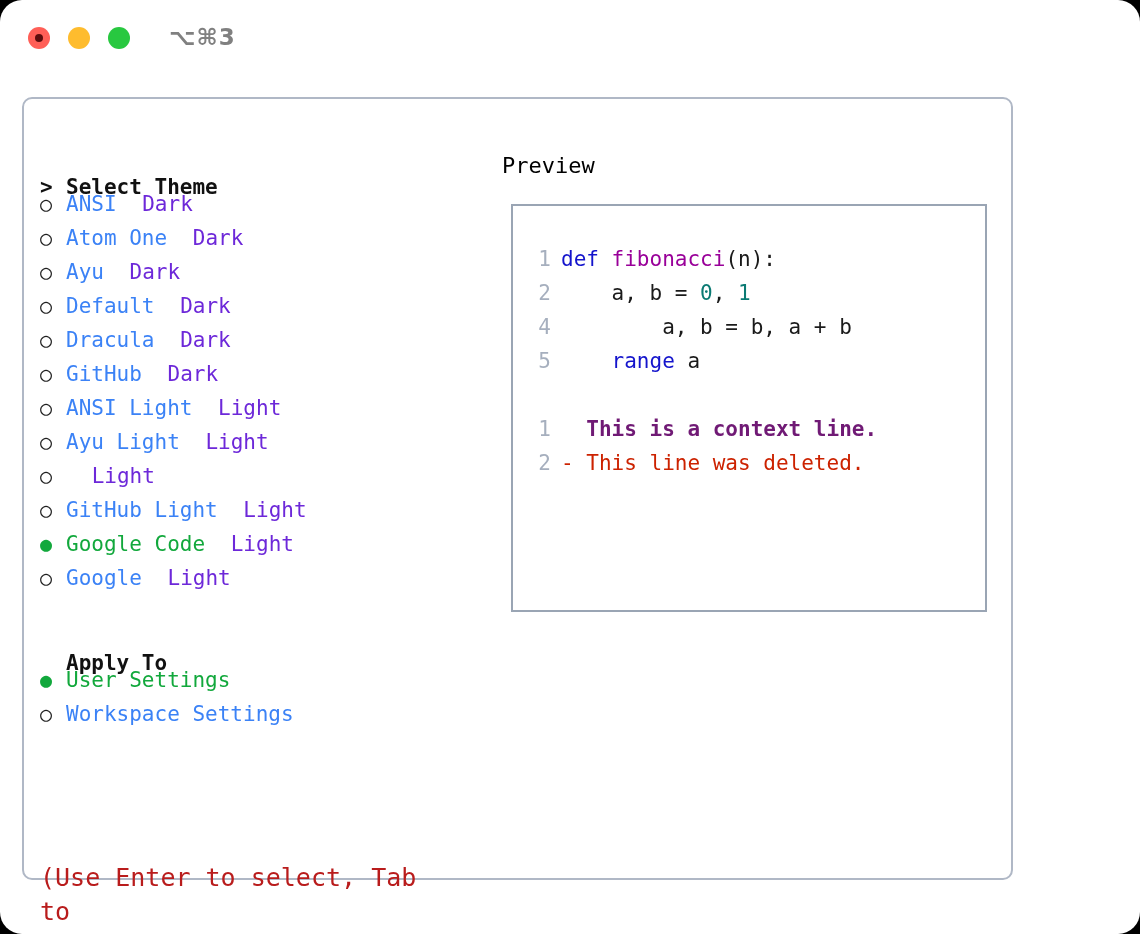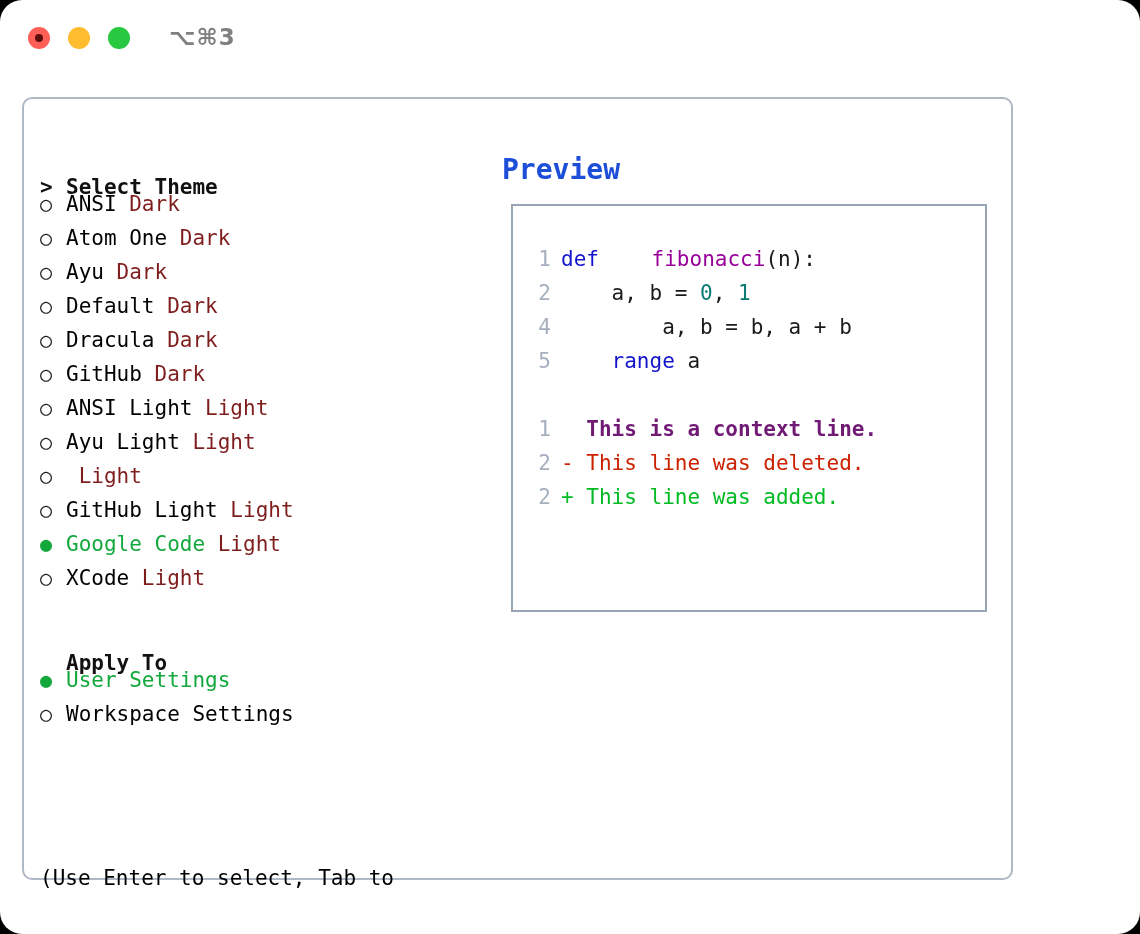"Preview" #preview-title { color: #1d4ed8 -> #000000; font-size: 28px -> 22px; font-weight: 700 -> 400 }
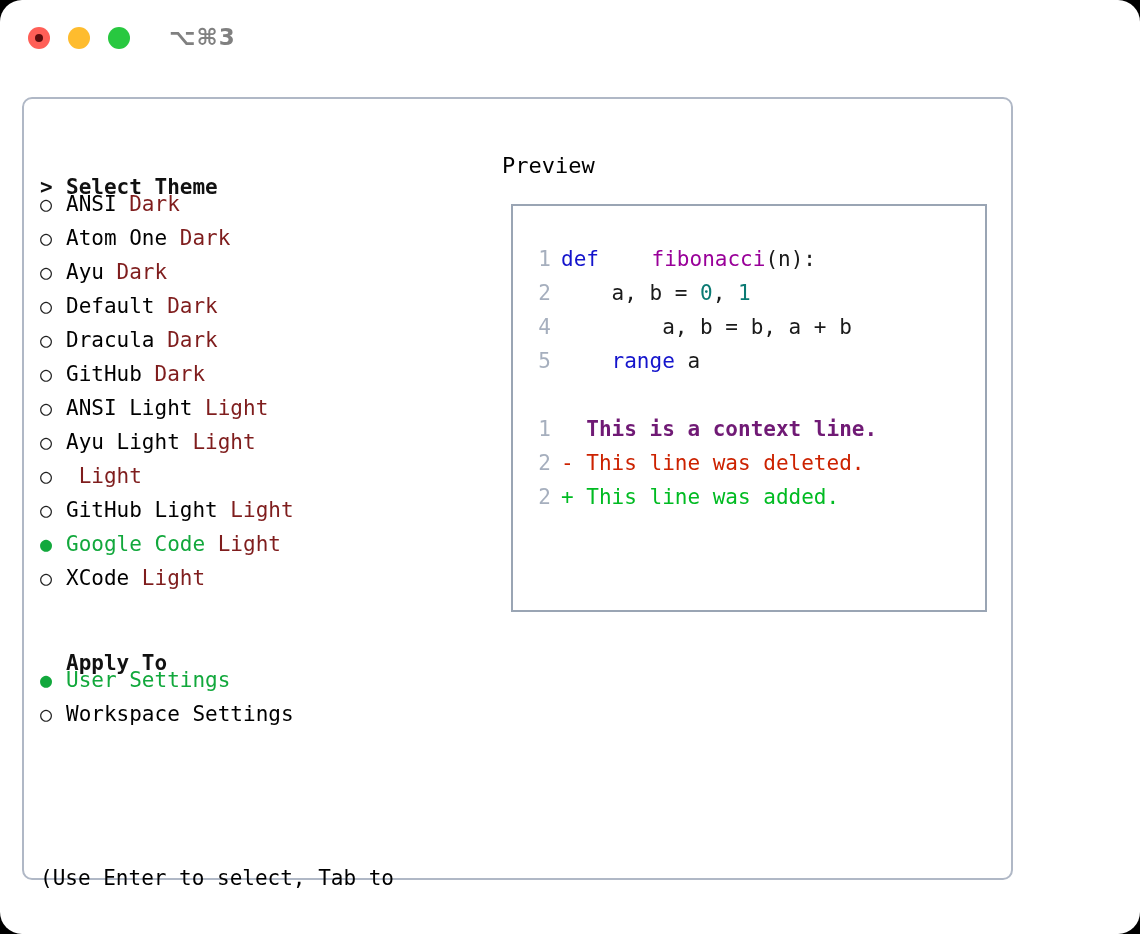"ANSI" .label { color: #000000 -> #3b82f6 }
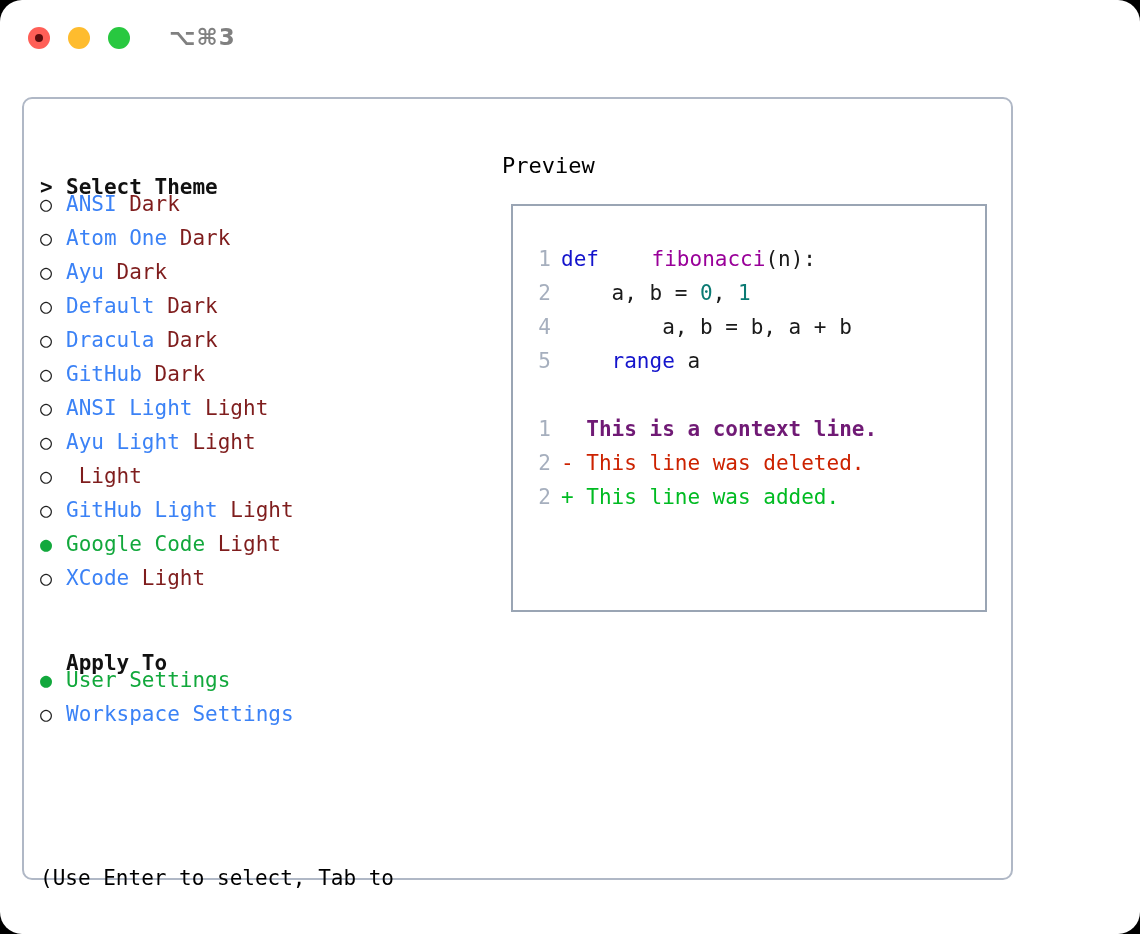"Dark" .suffix { color: #7f1d1d -> #6d28d9; margin-left: none -> 13px }
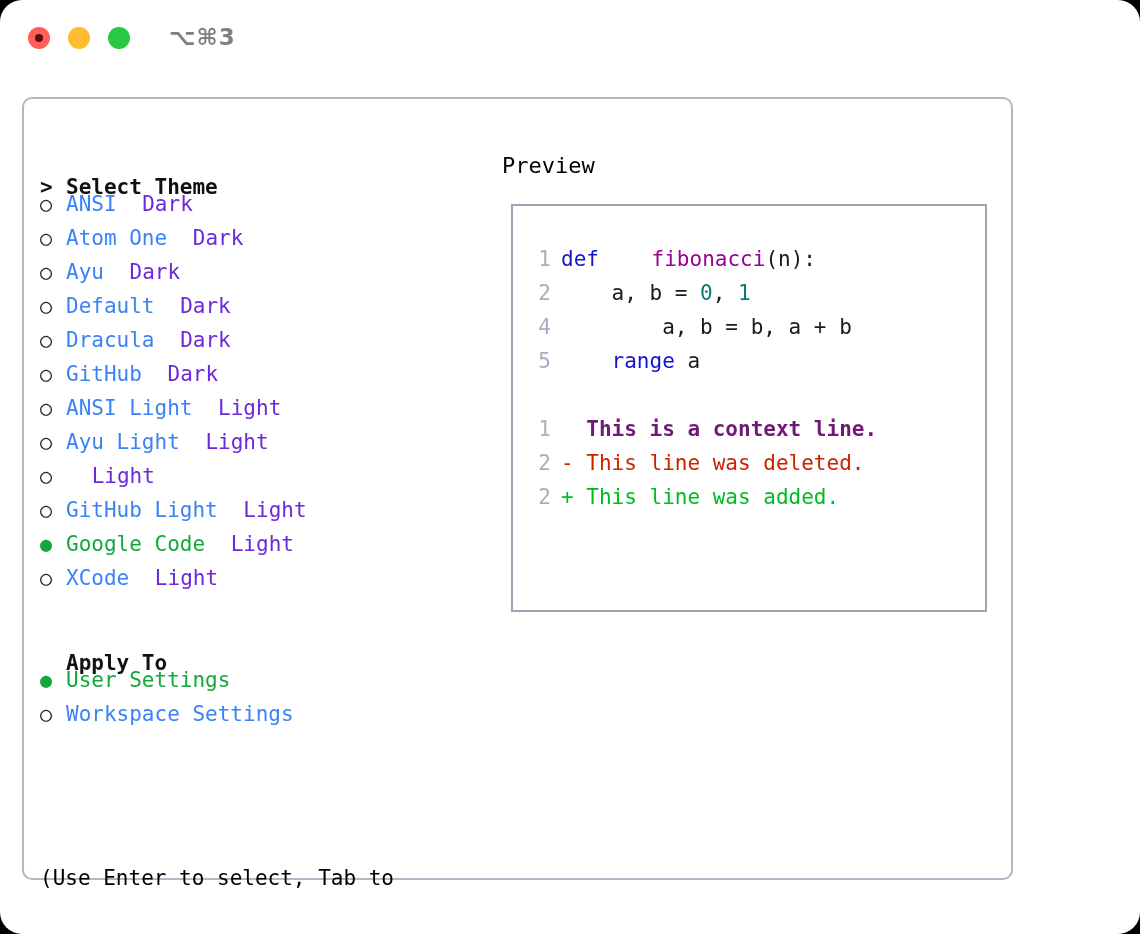"fibonacci" .fn { margin-left: 40px -> none }
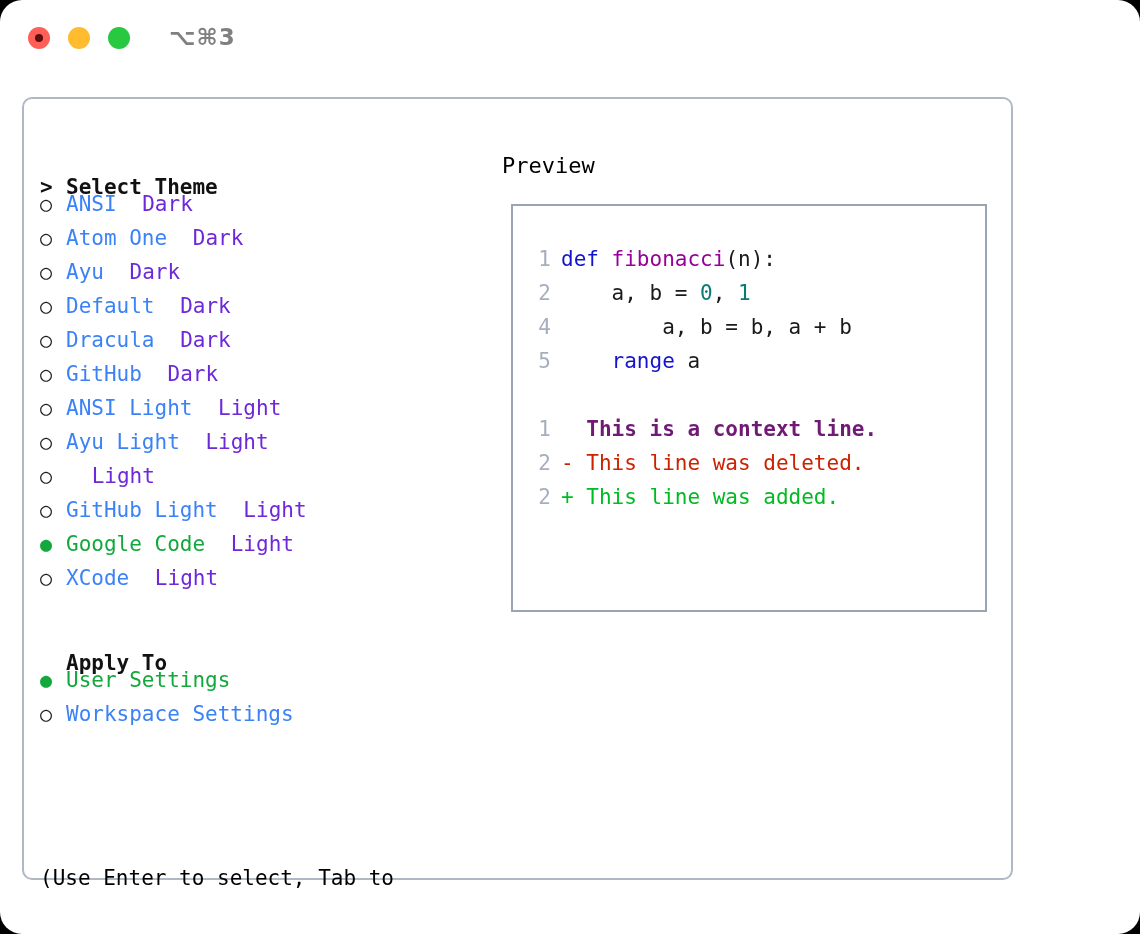"2 + This line was" div.cline { html: <div><span>2</span><span>+</span><span> This line was added.</span></div> -> none }
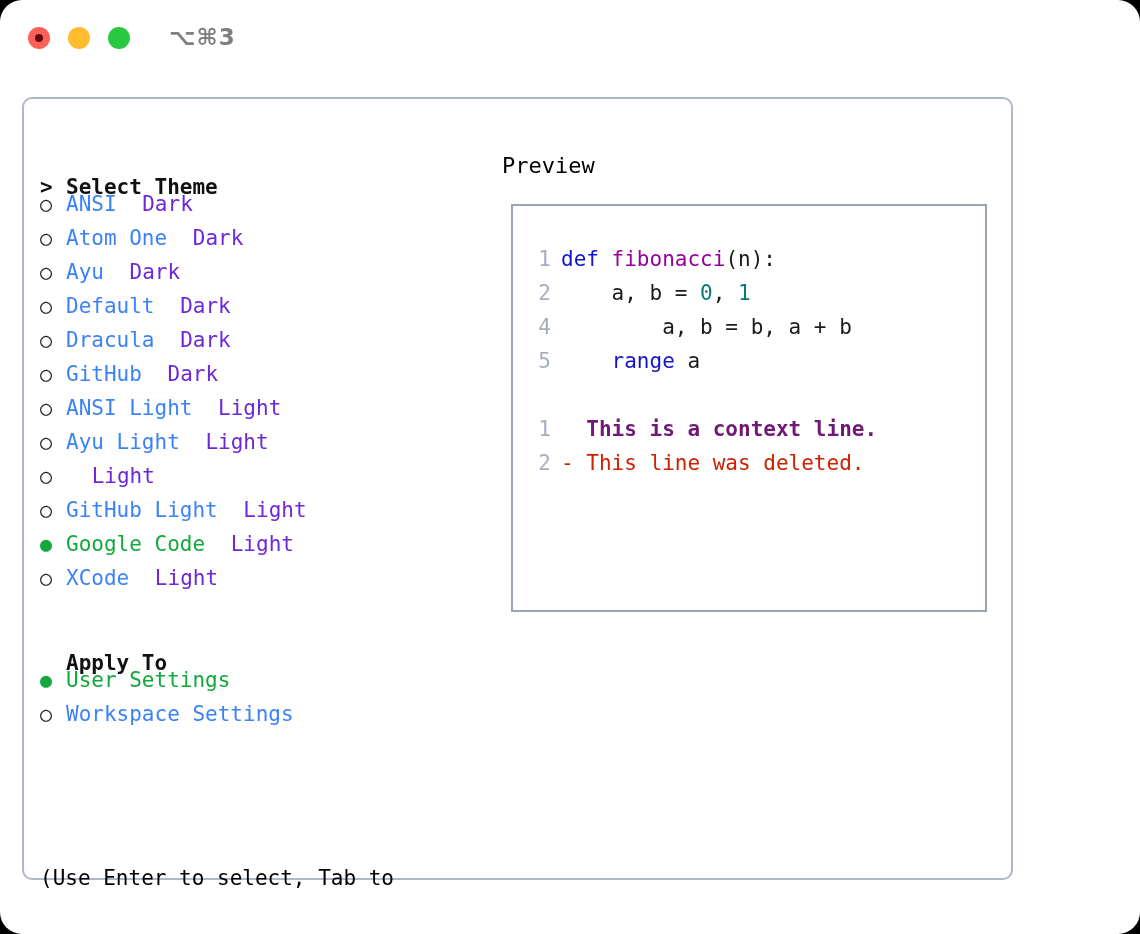"XCode" span.label { text: XCode -> Google }
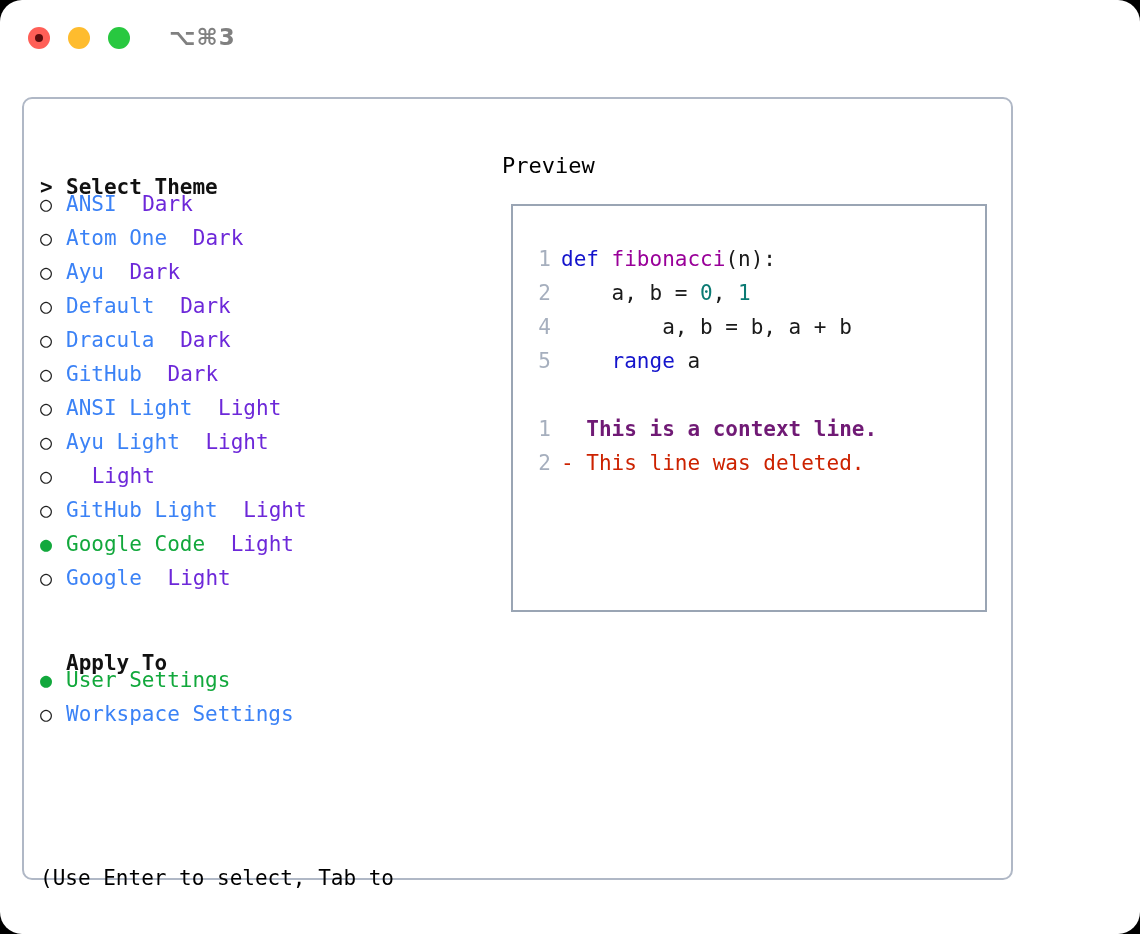"(Use Enter to select, Tab" #hint { color: #000000 -> #b91c1c; font-size: 21px -> 25px }
